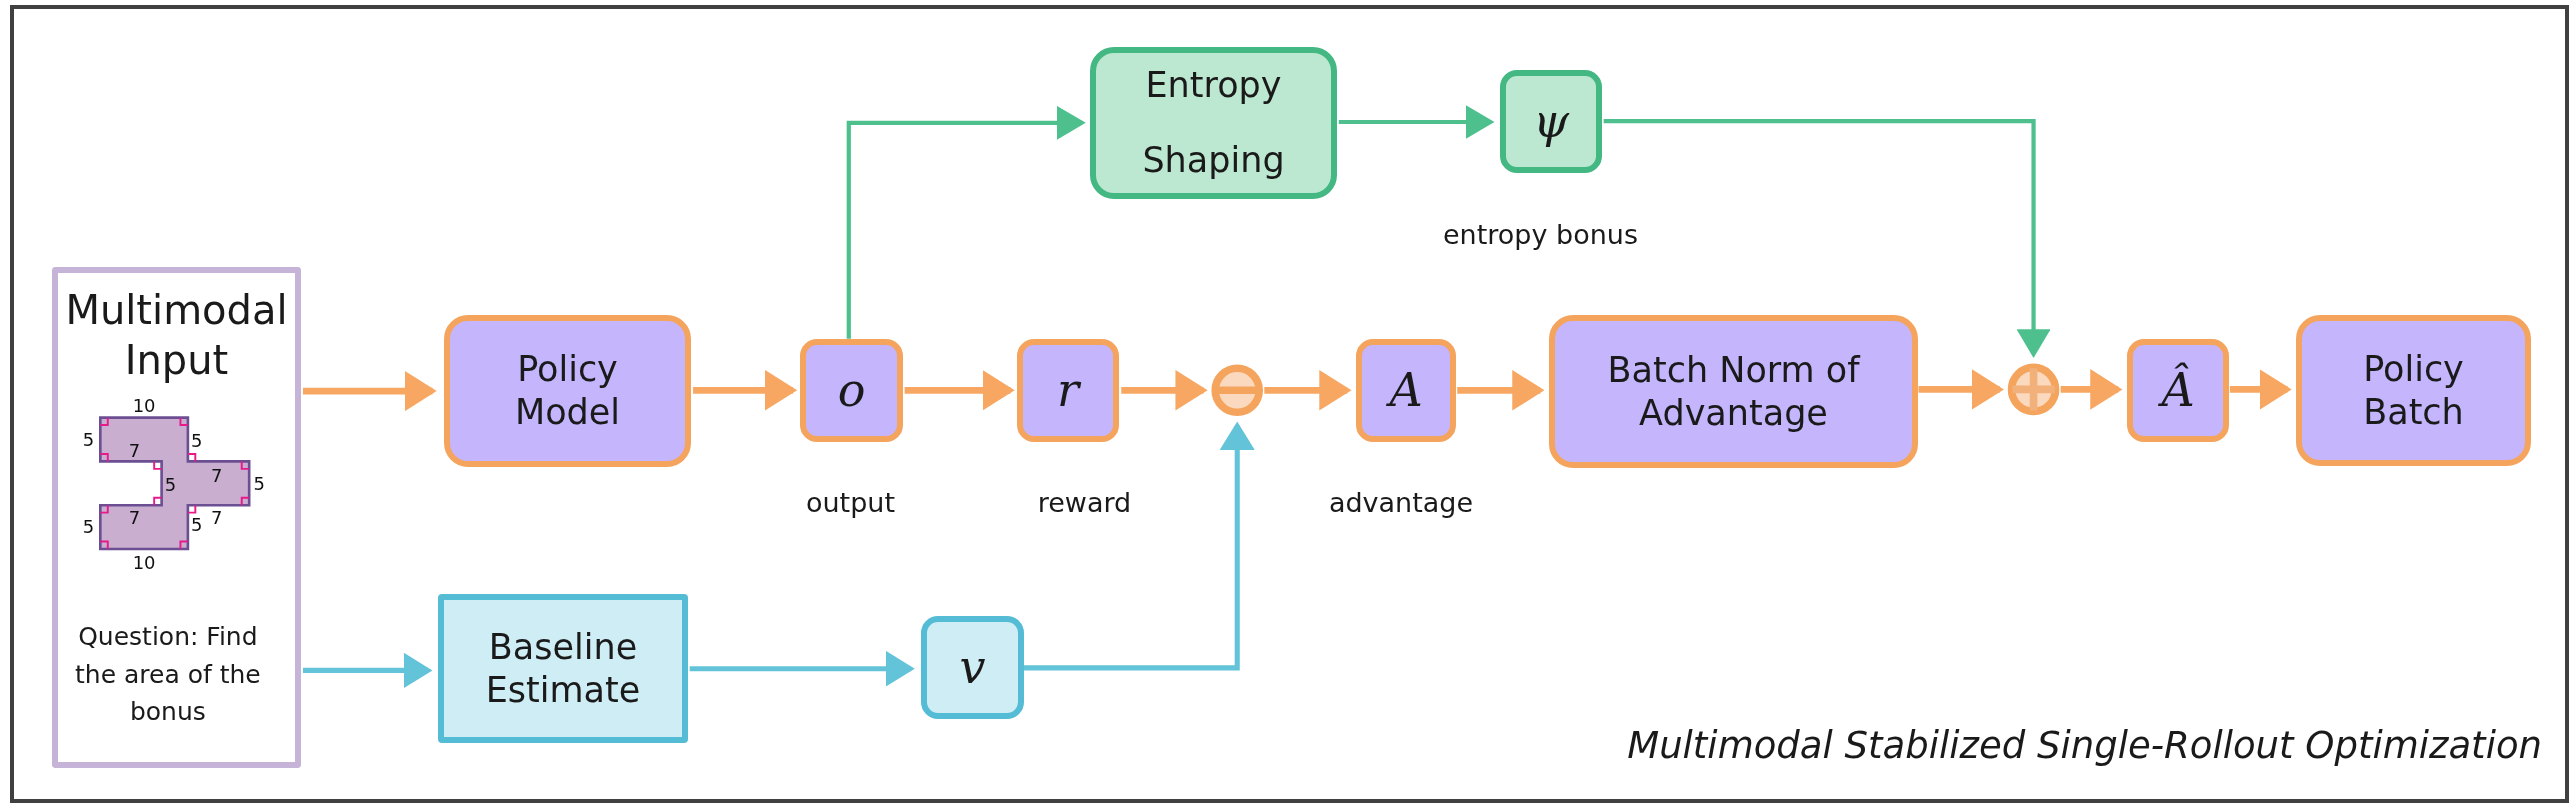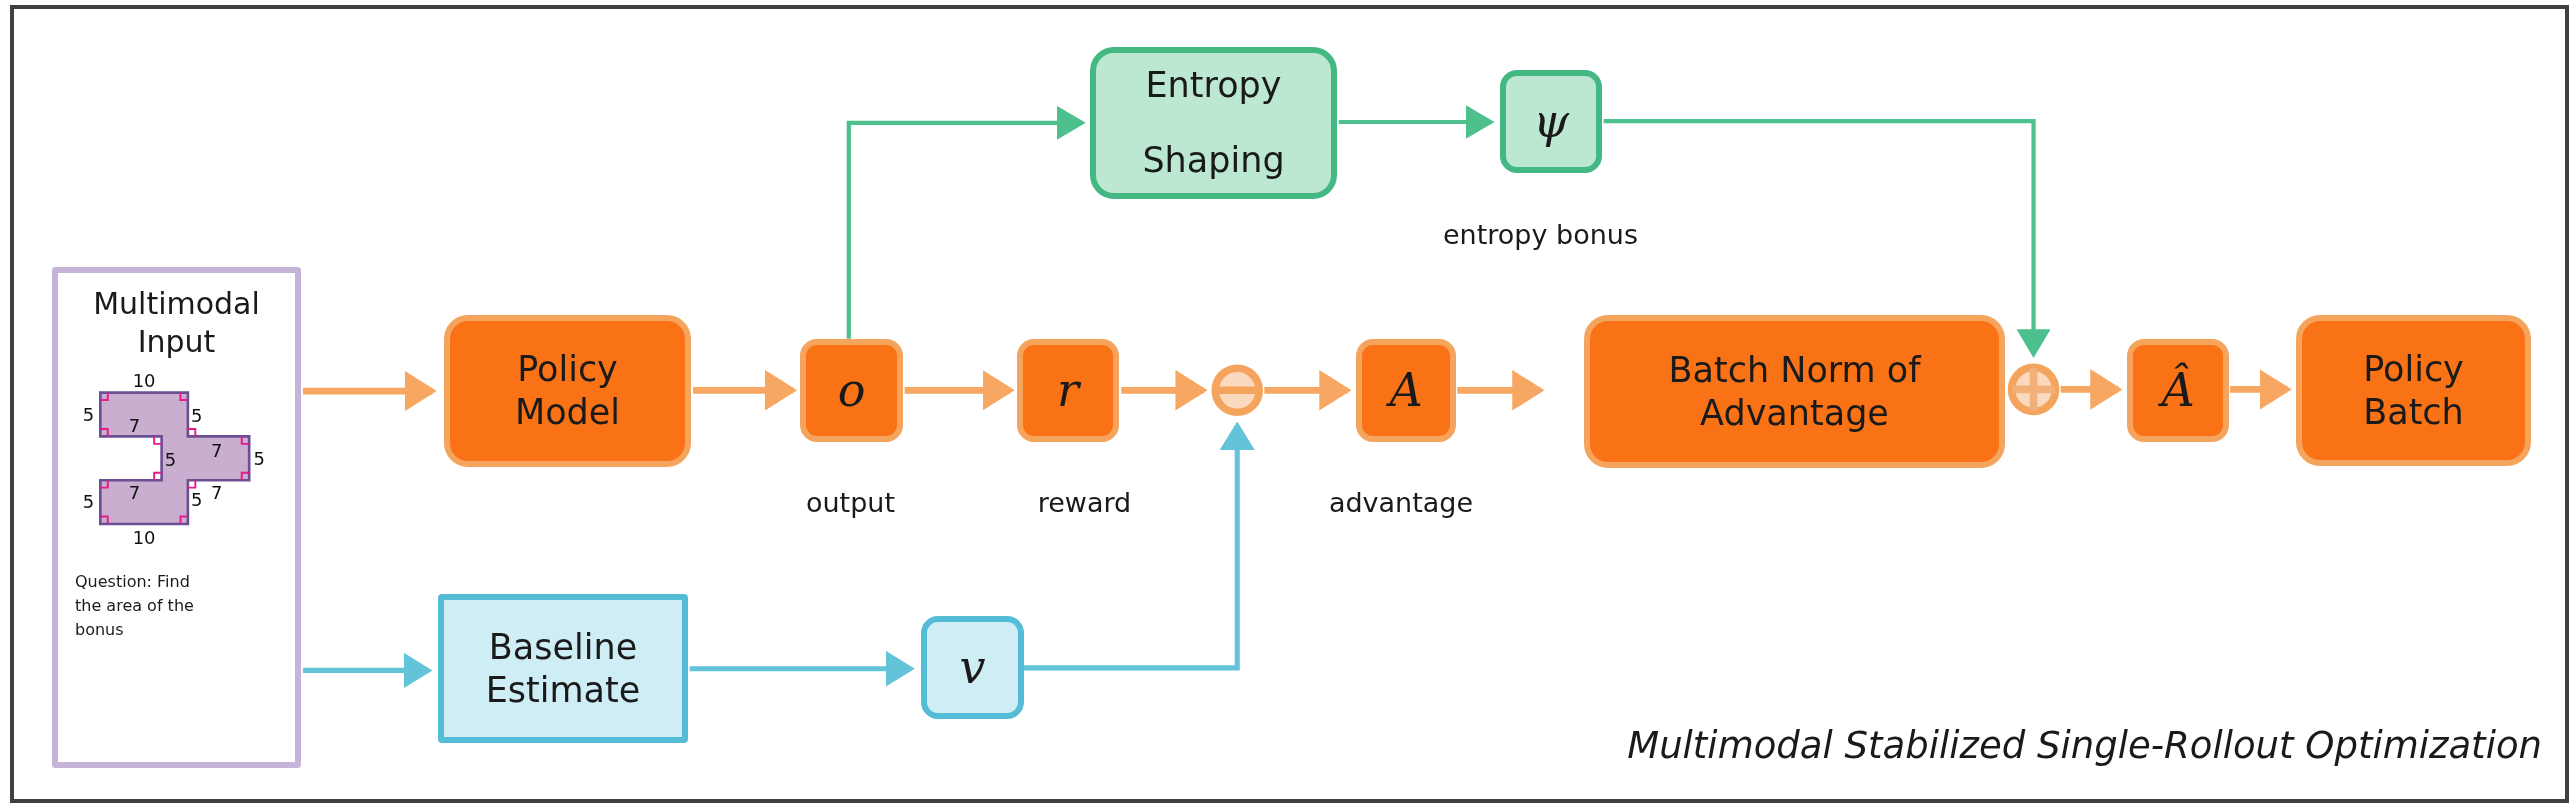"Multimodal" .in-title { font-size: 30px -> 40px }
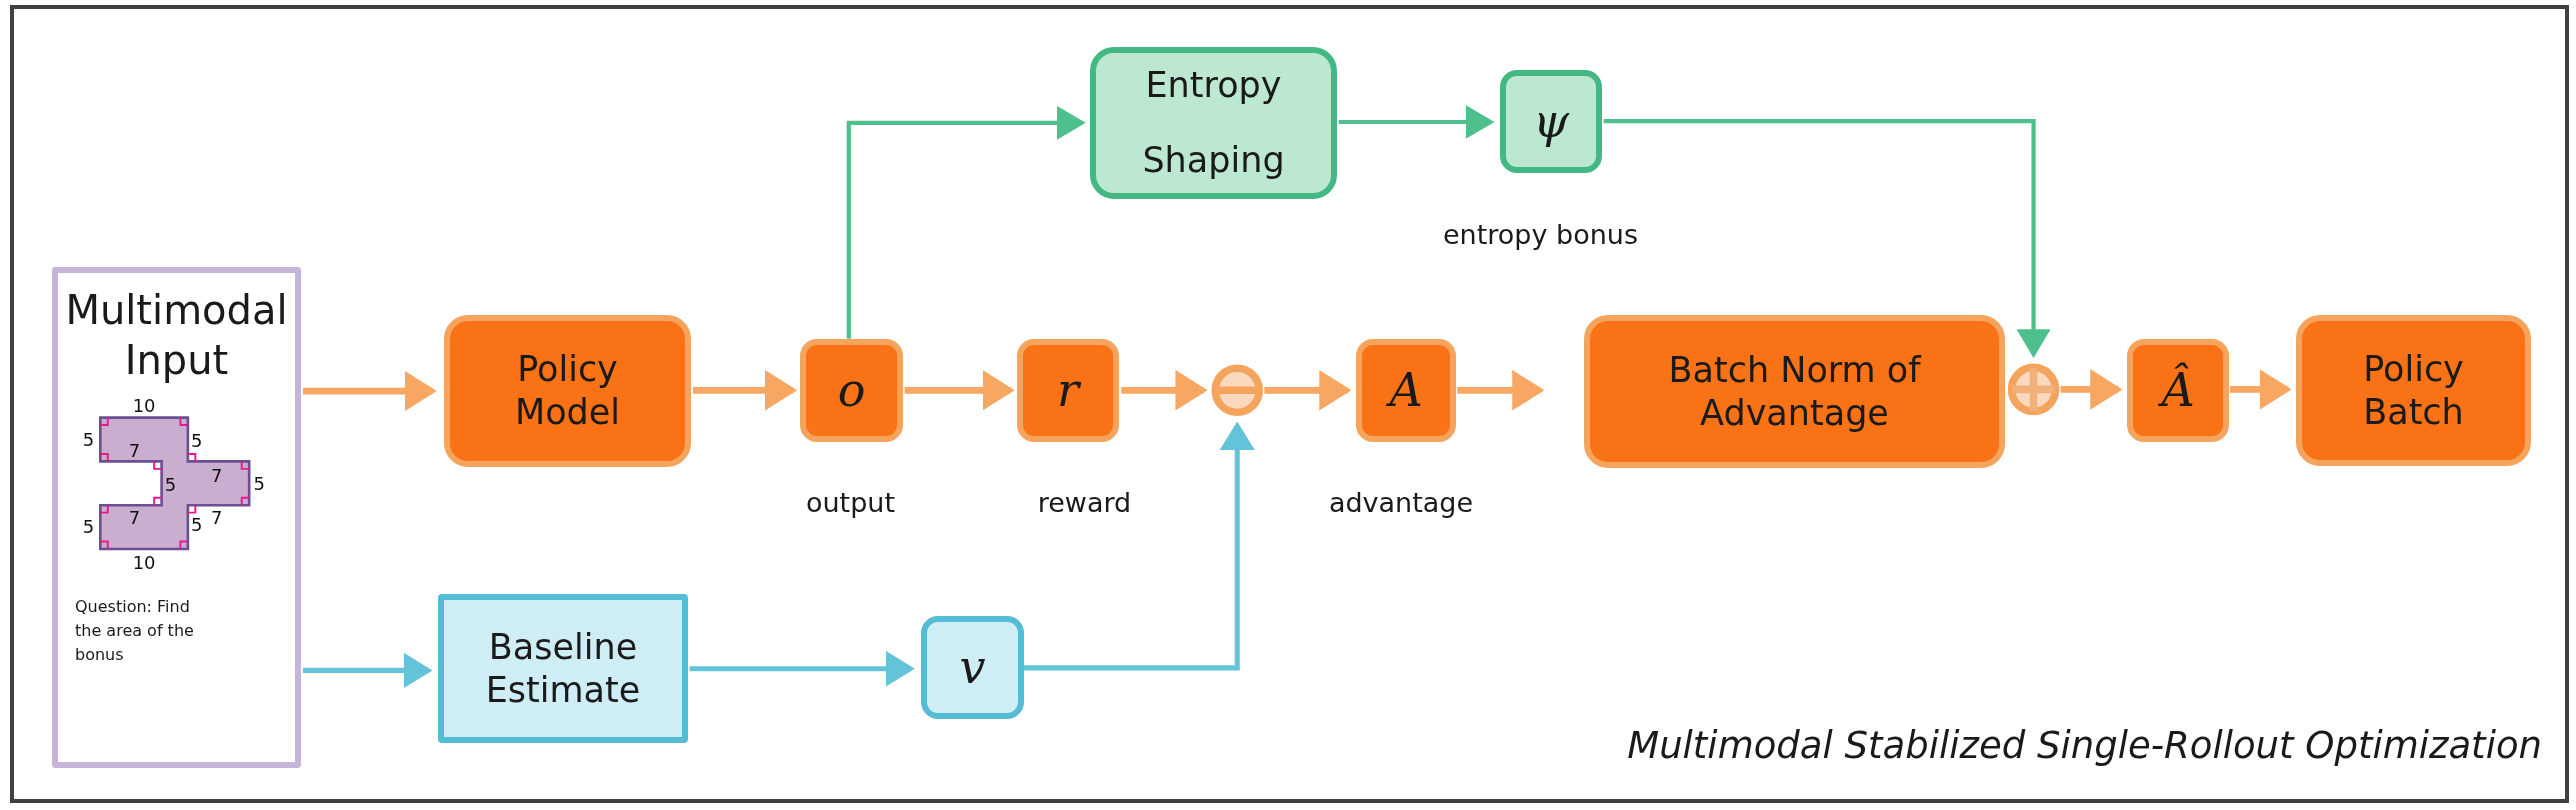"Policy" .orange { background: #f97316 -> #c4b5fd }
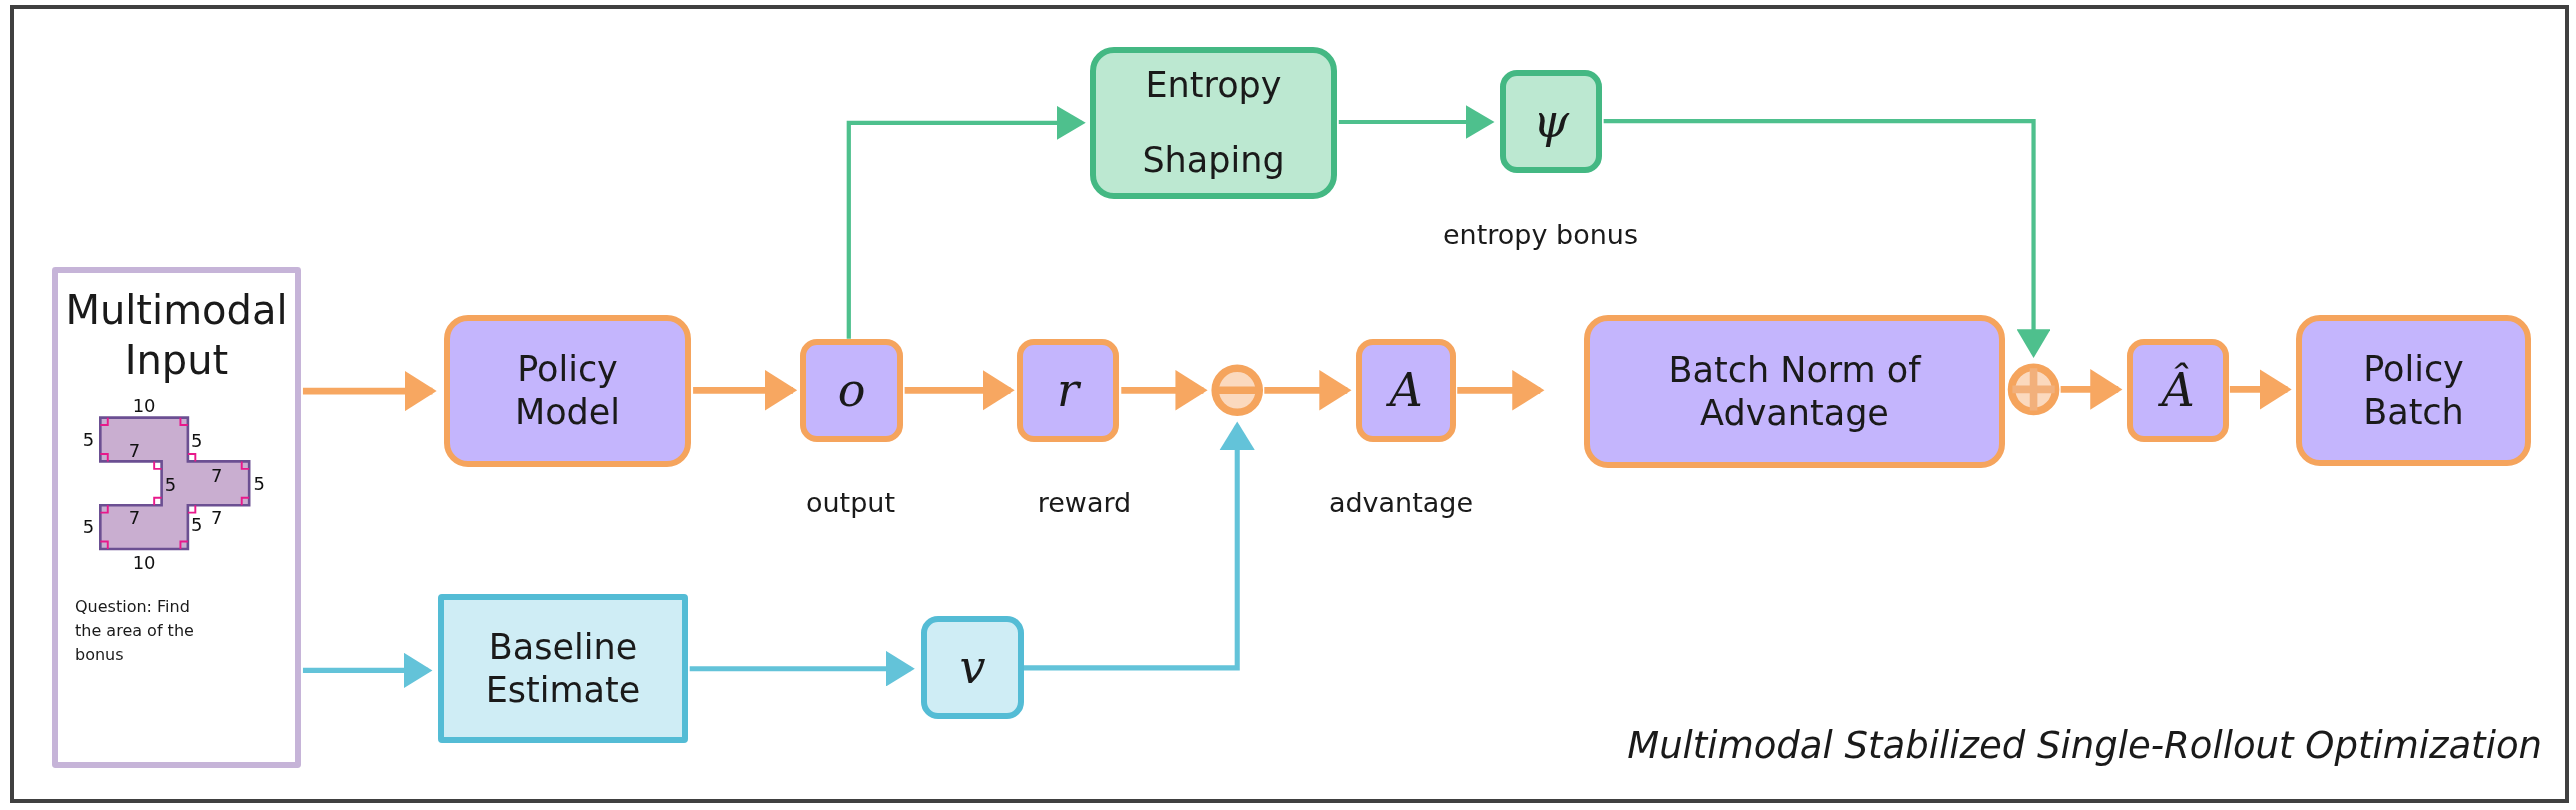"Batch Norm of" div.box { left: 1584px -> 1549px; width: 421px -> 369px }
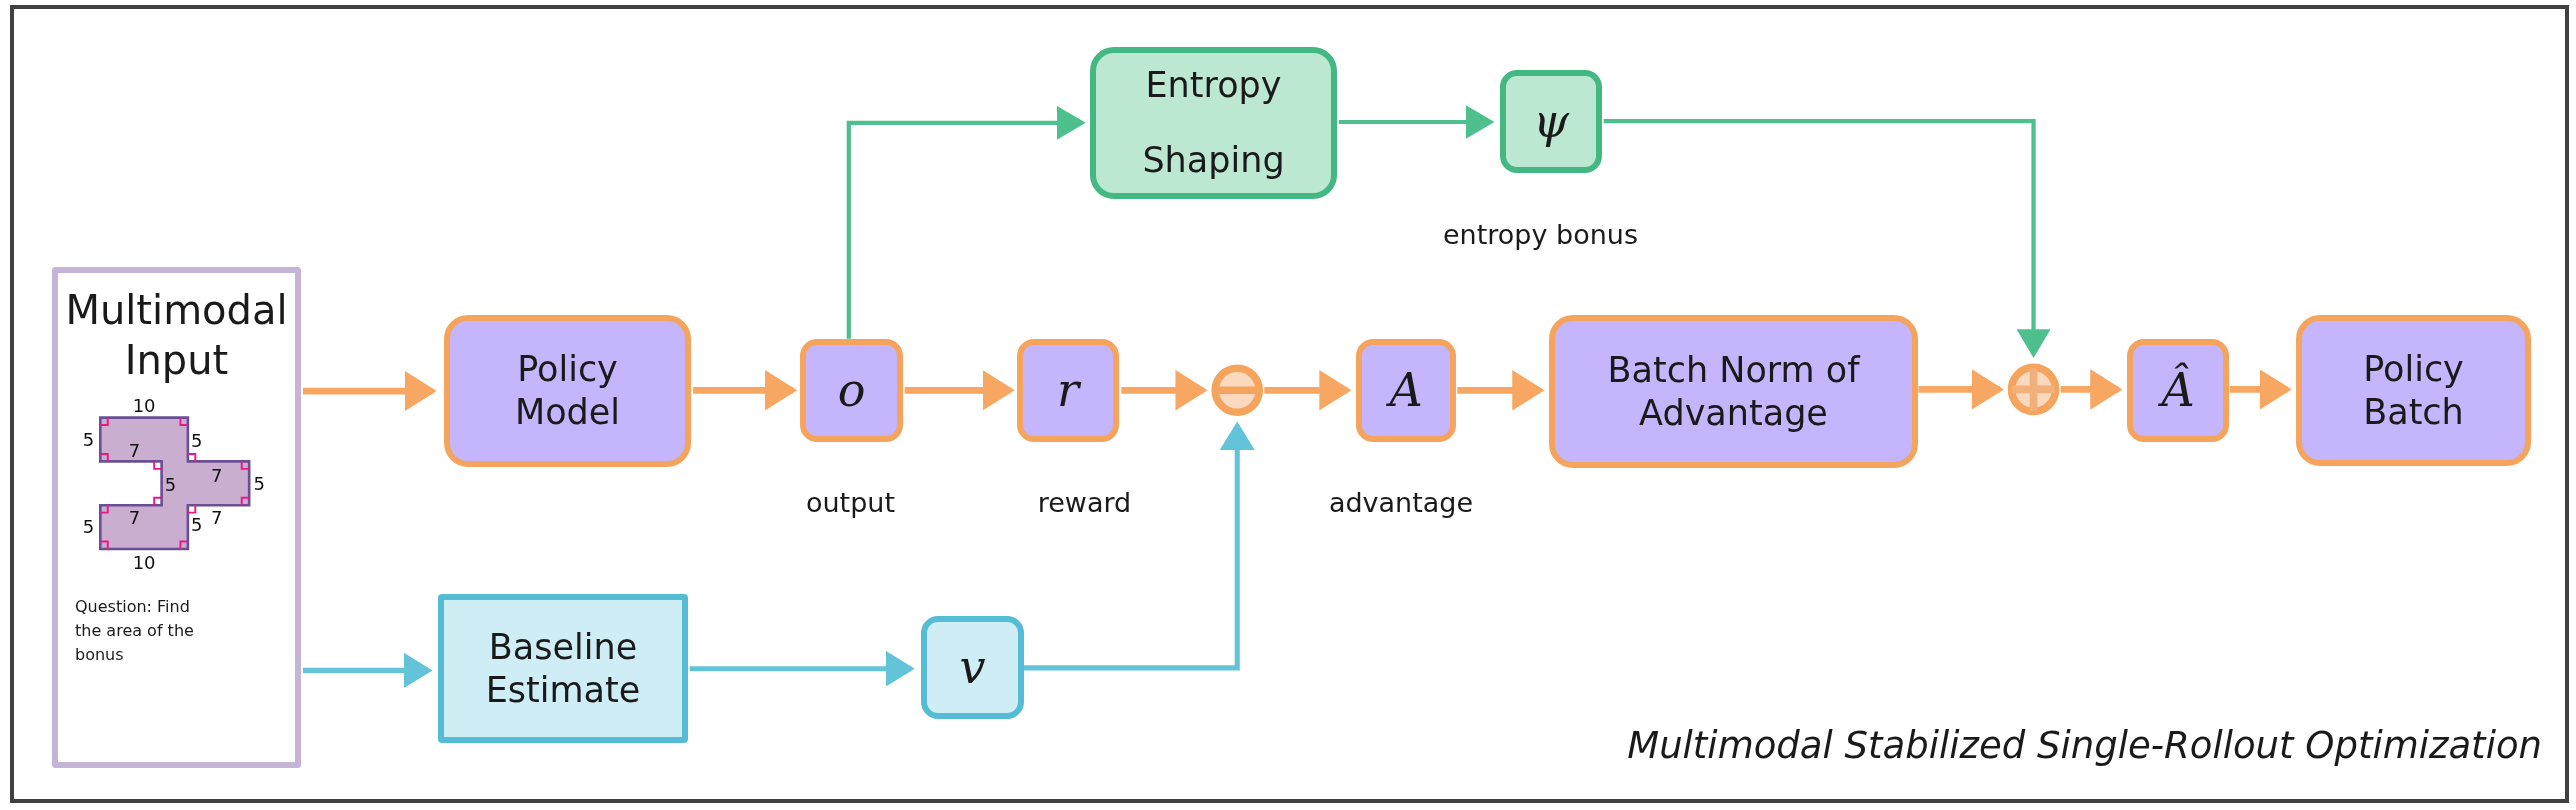"Question: Find" .in-question { font-size: 16px -> 25px; margin-top: 9px -> 32px; text-align: left -> center }
